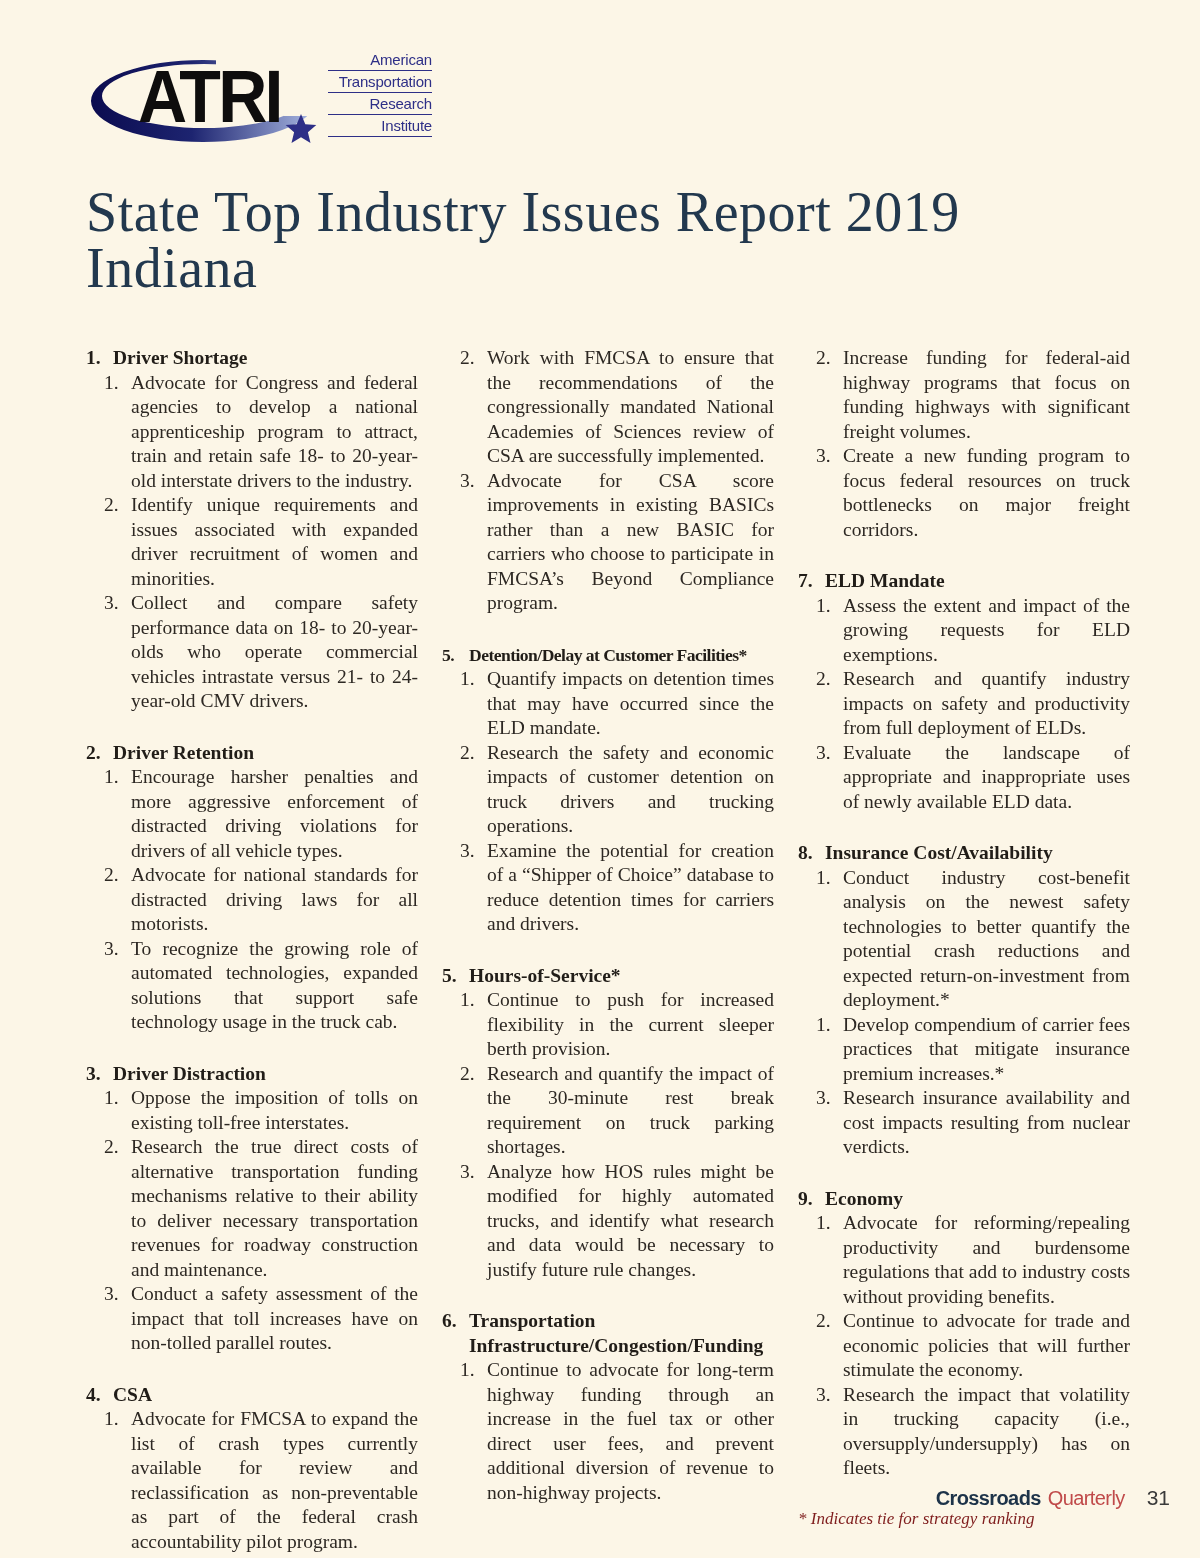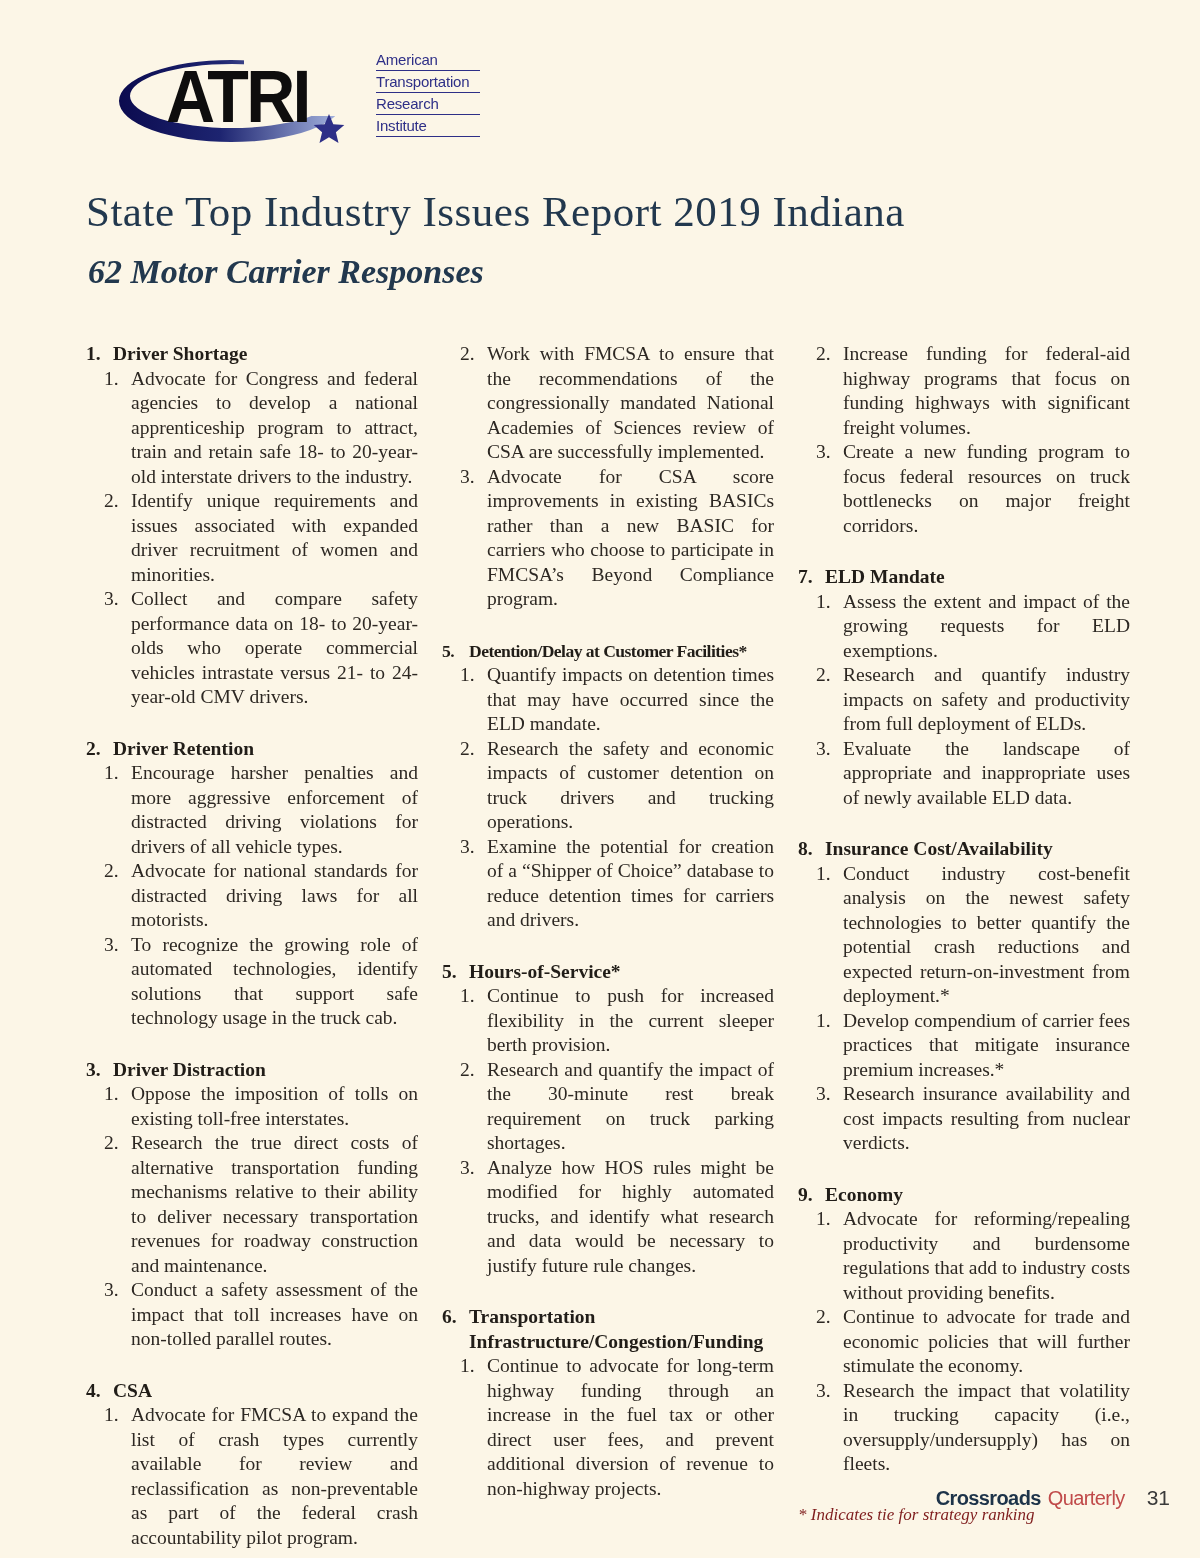"ATRI" .logo { gap: 28px -> 8px; padding: 46px 0 0 116px -> 46px 0 0 88px; text-align: none -> right }
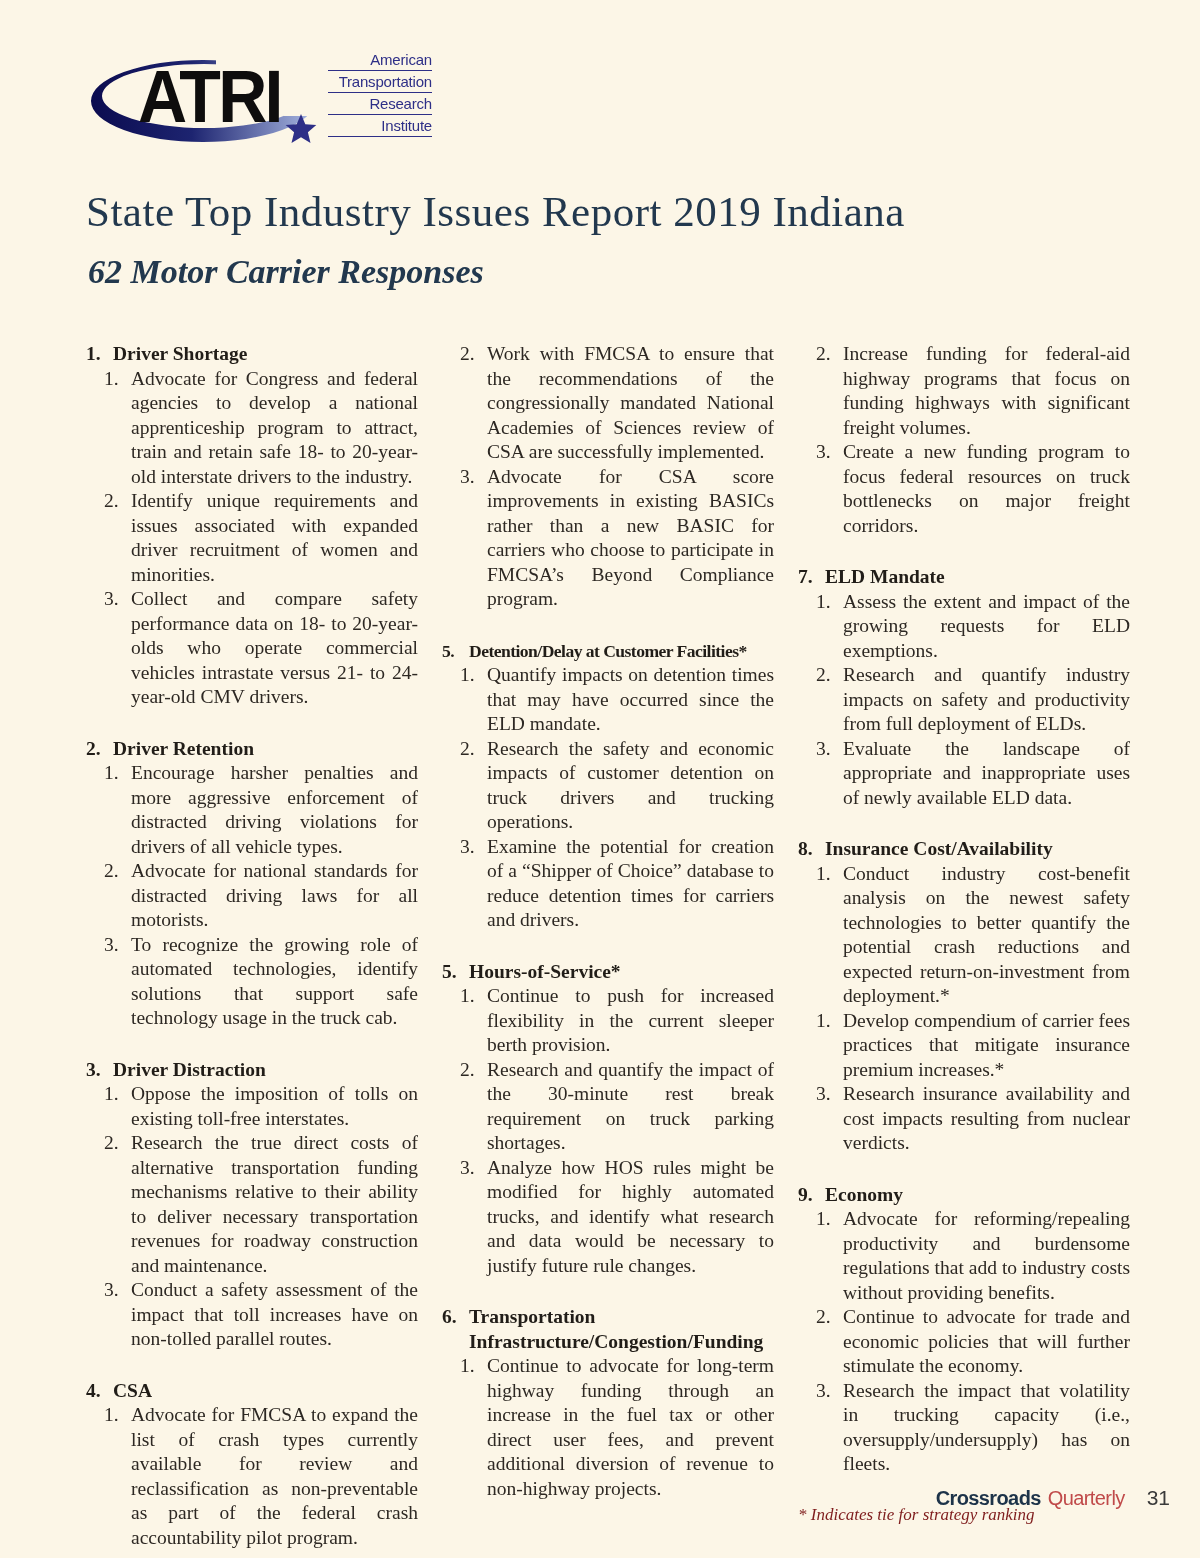"State Top Industry Issues Report" .title { font-size: 43px -> 56px }
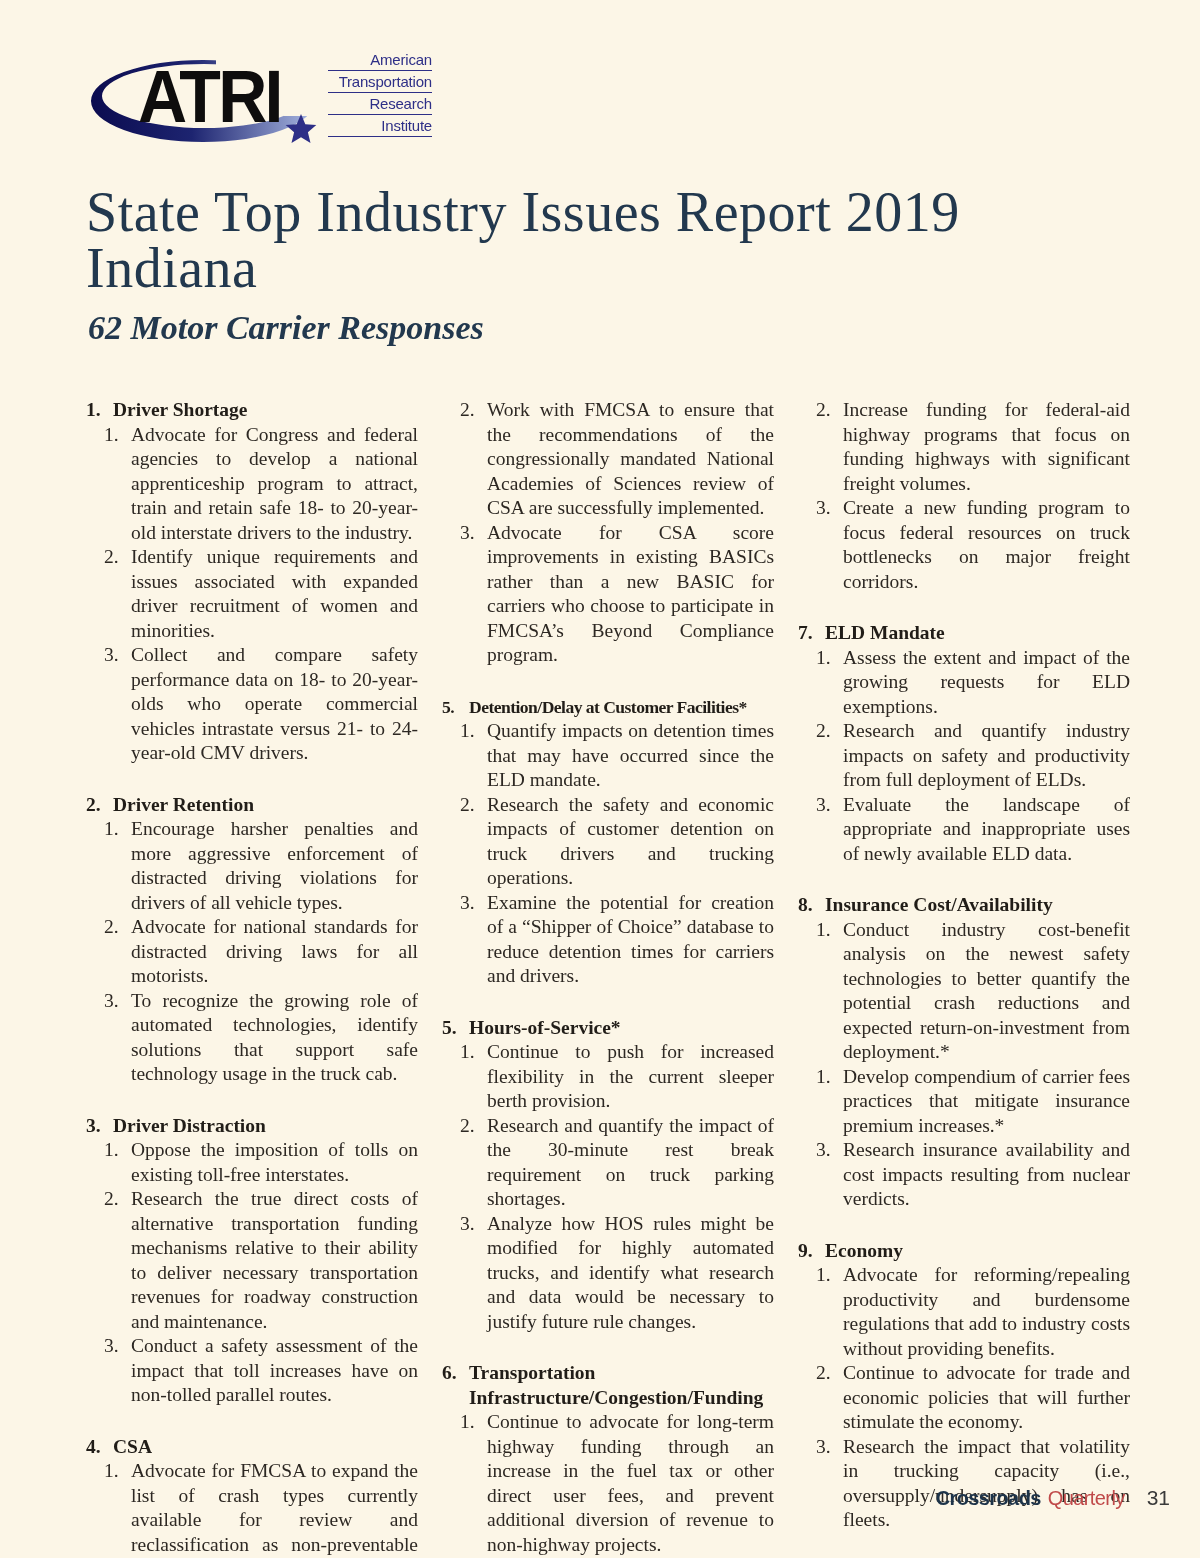"62 Motor Carrier Responses" h2.subtitle { html: <h2>62 Motor Carrier Responses</h2> -> none }
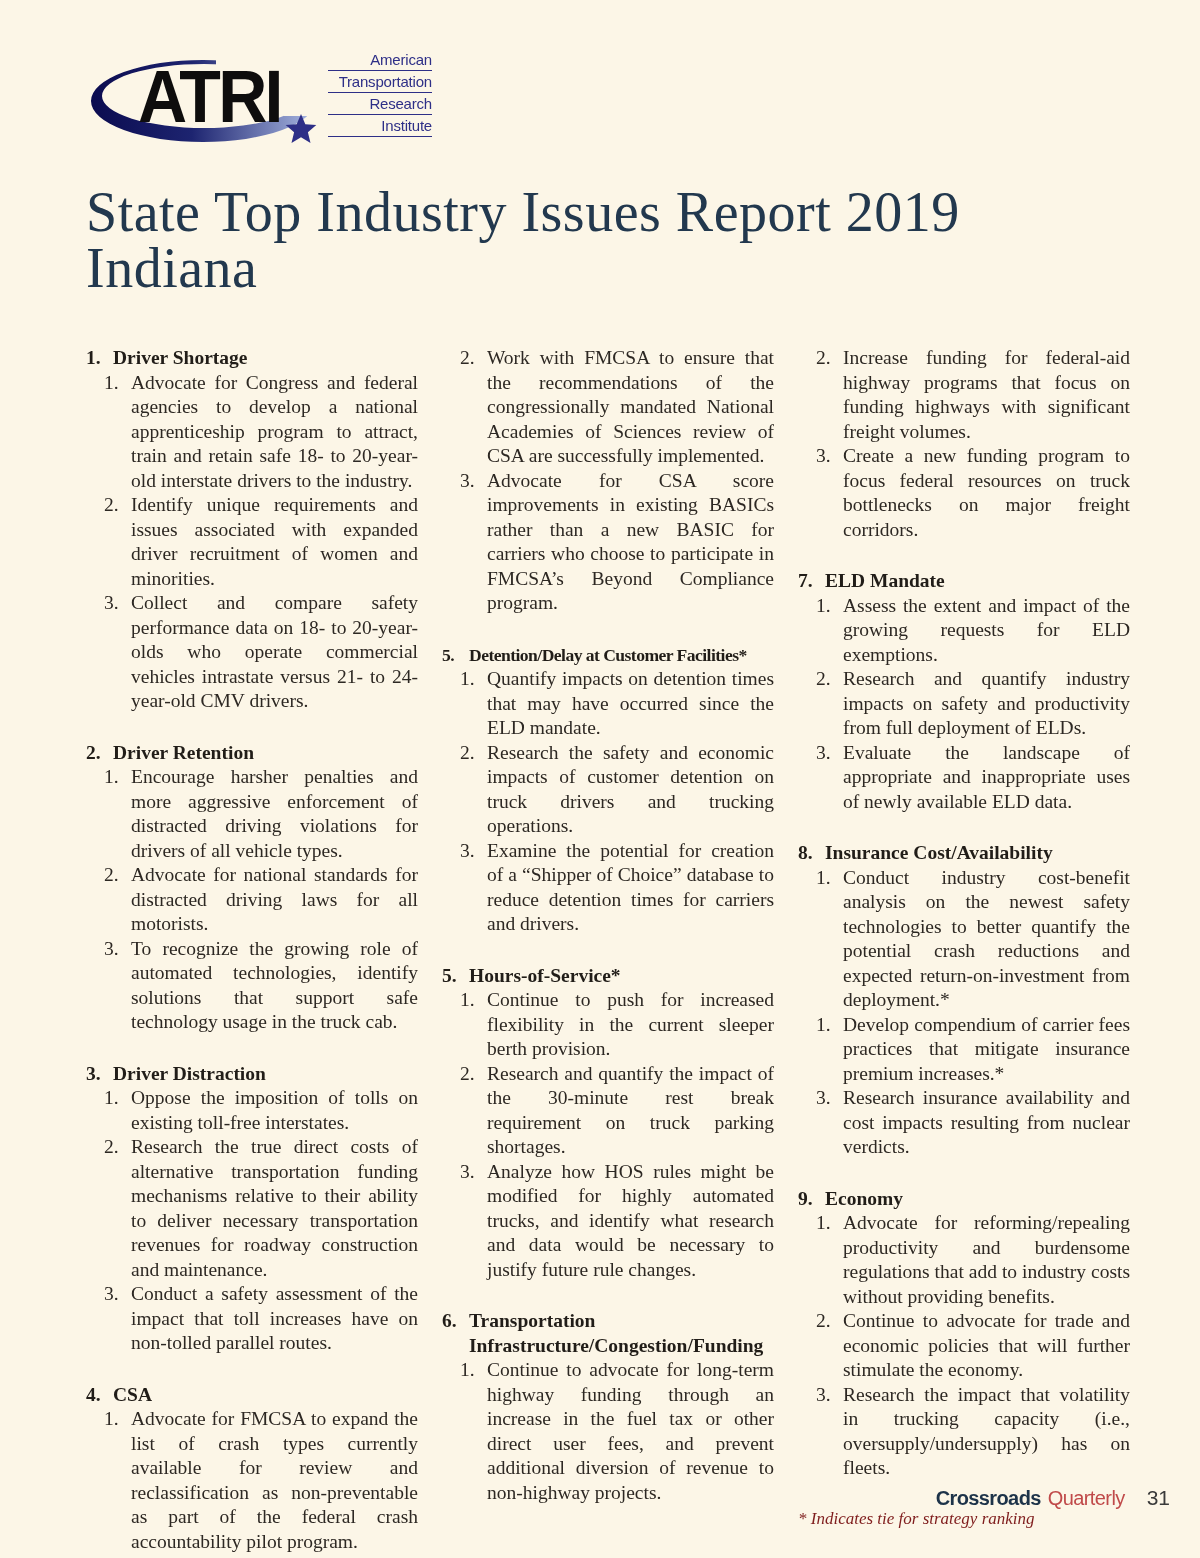"To recognize the growing role" span.item-text { text: identify -> expanded }
